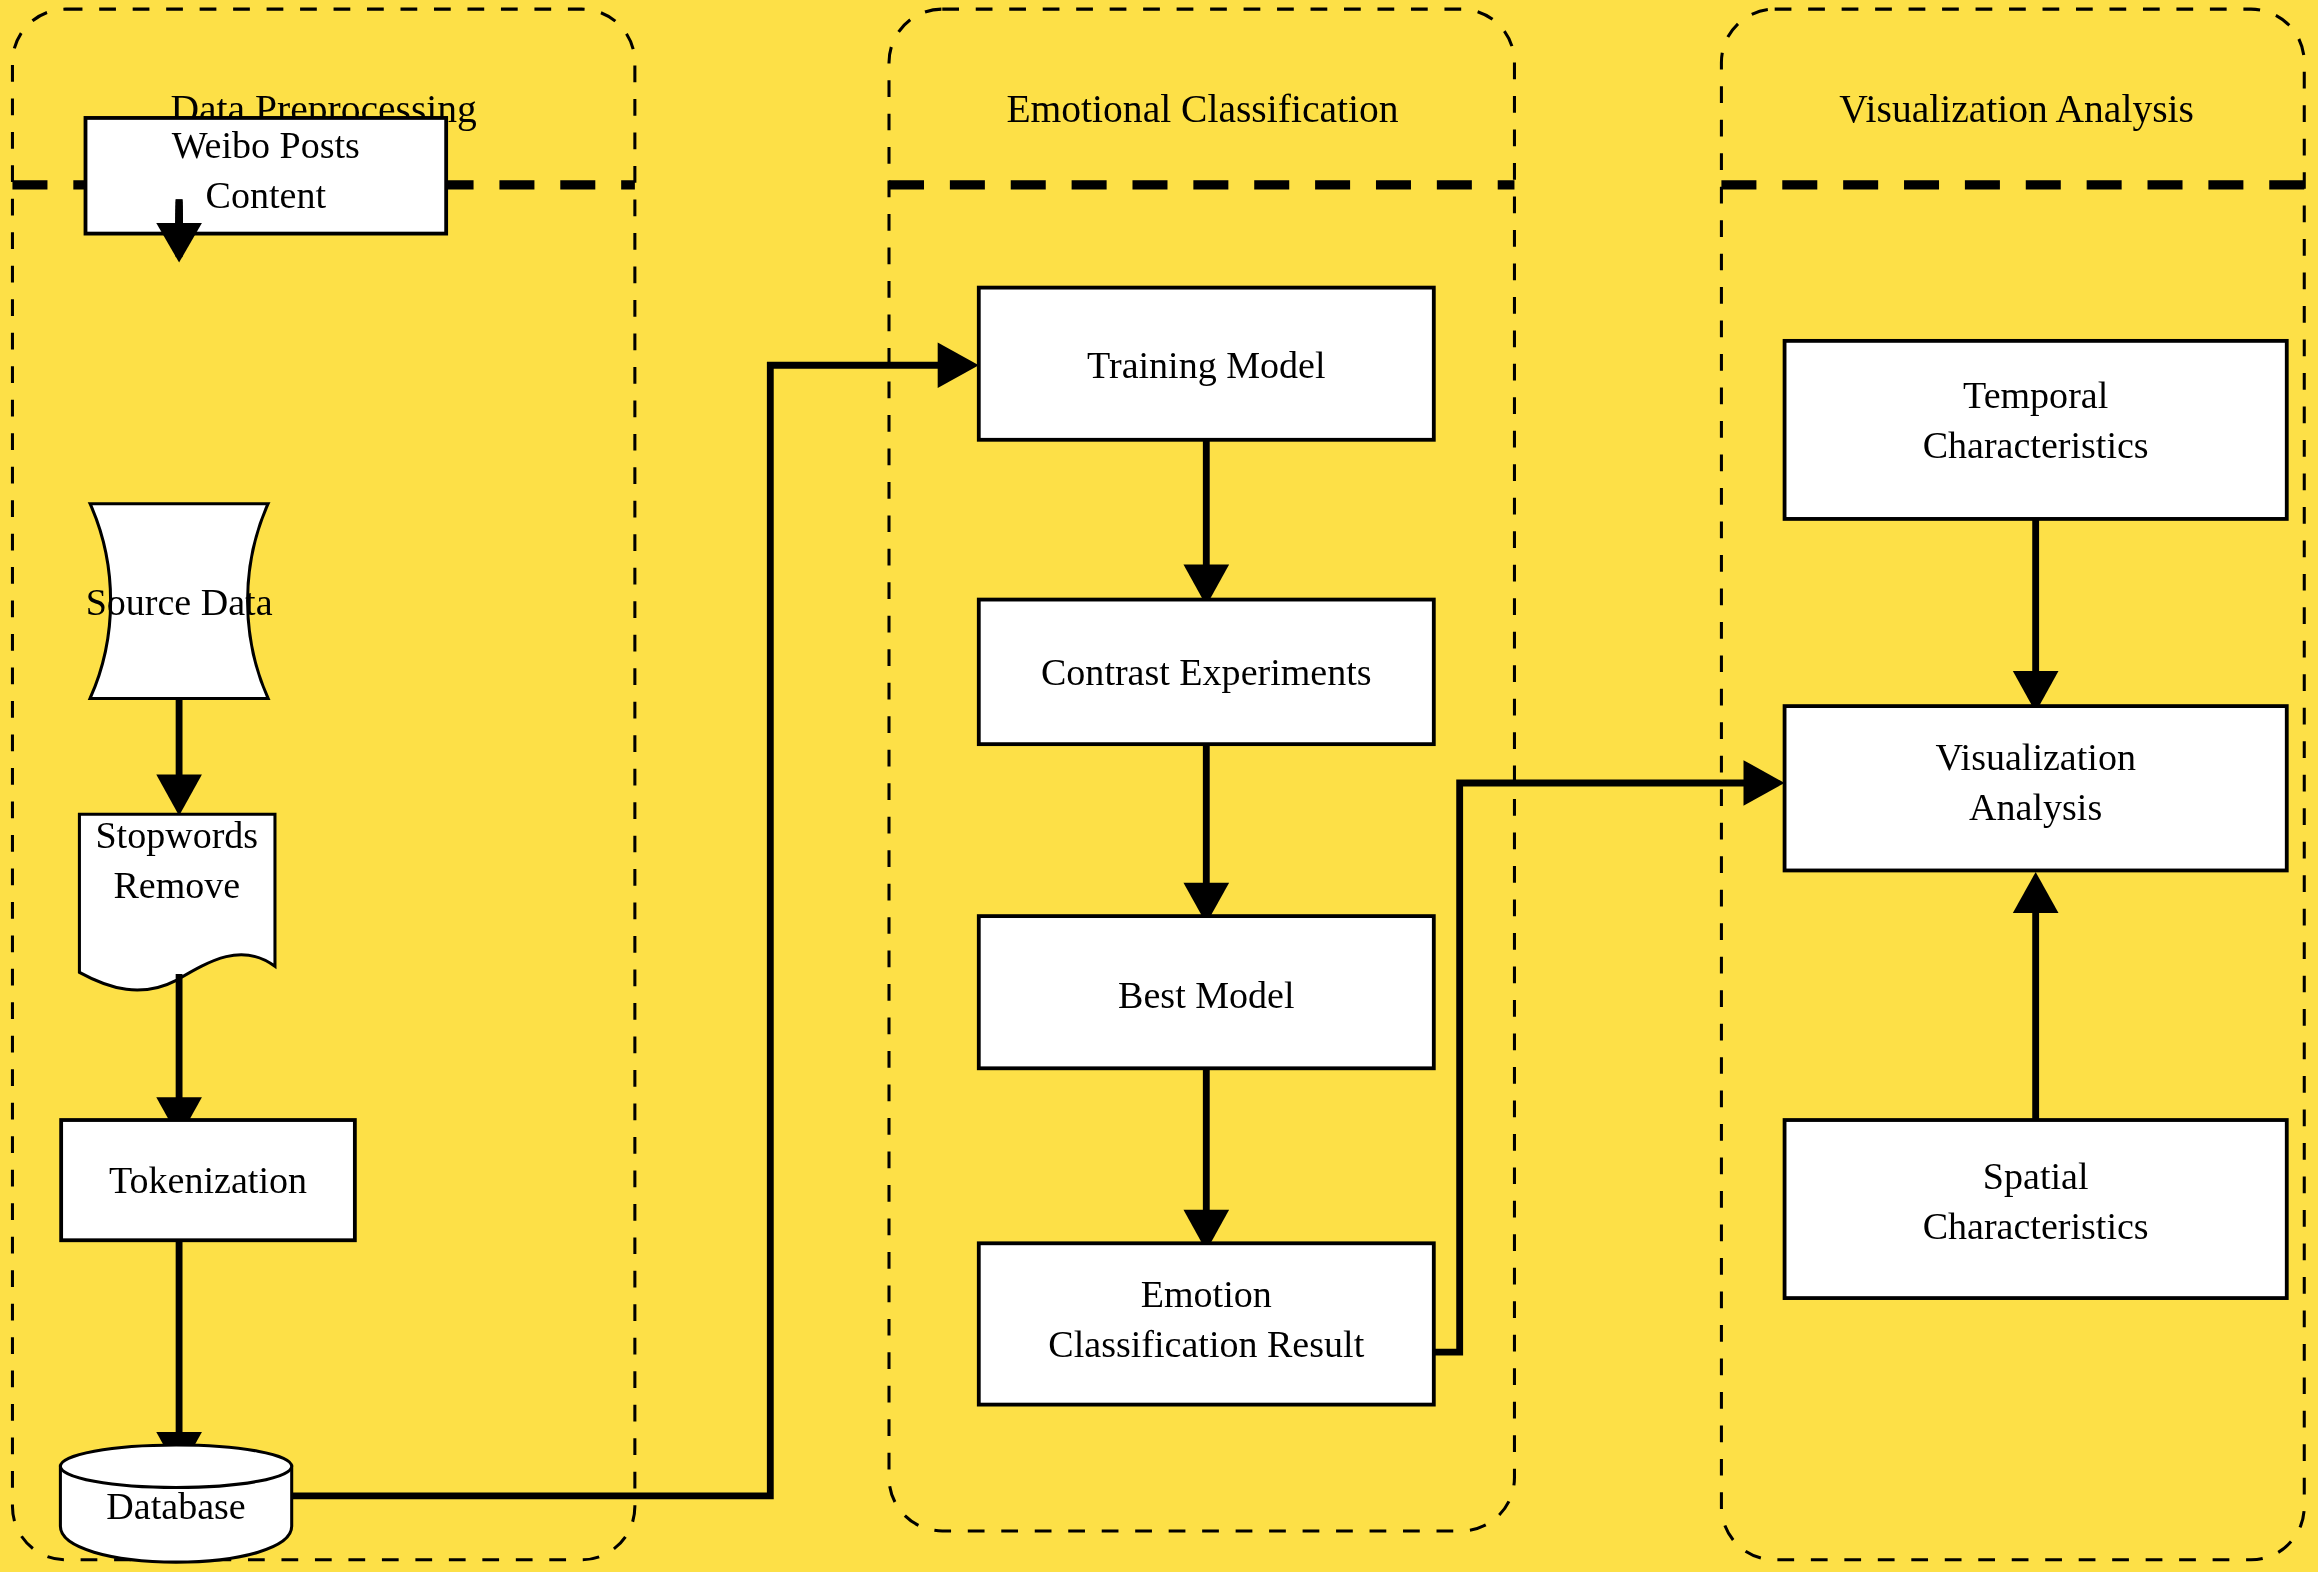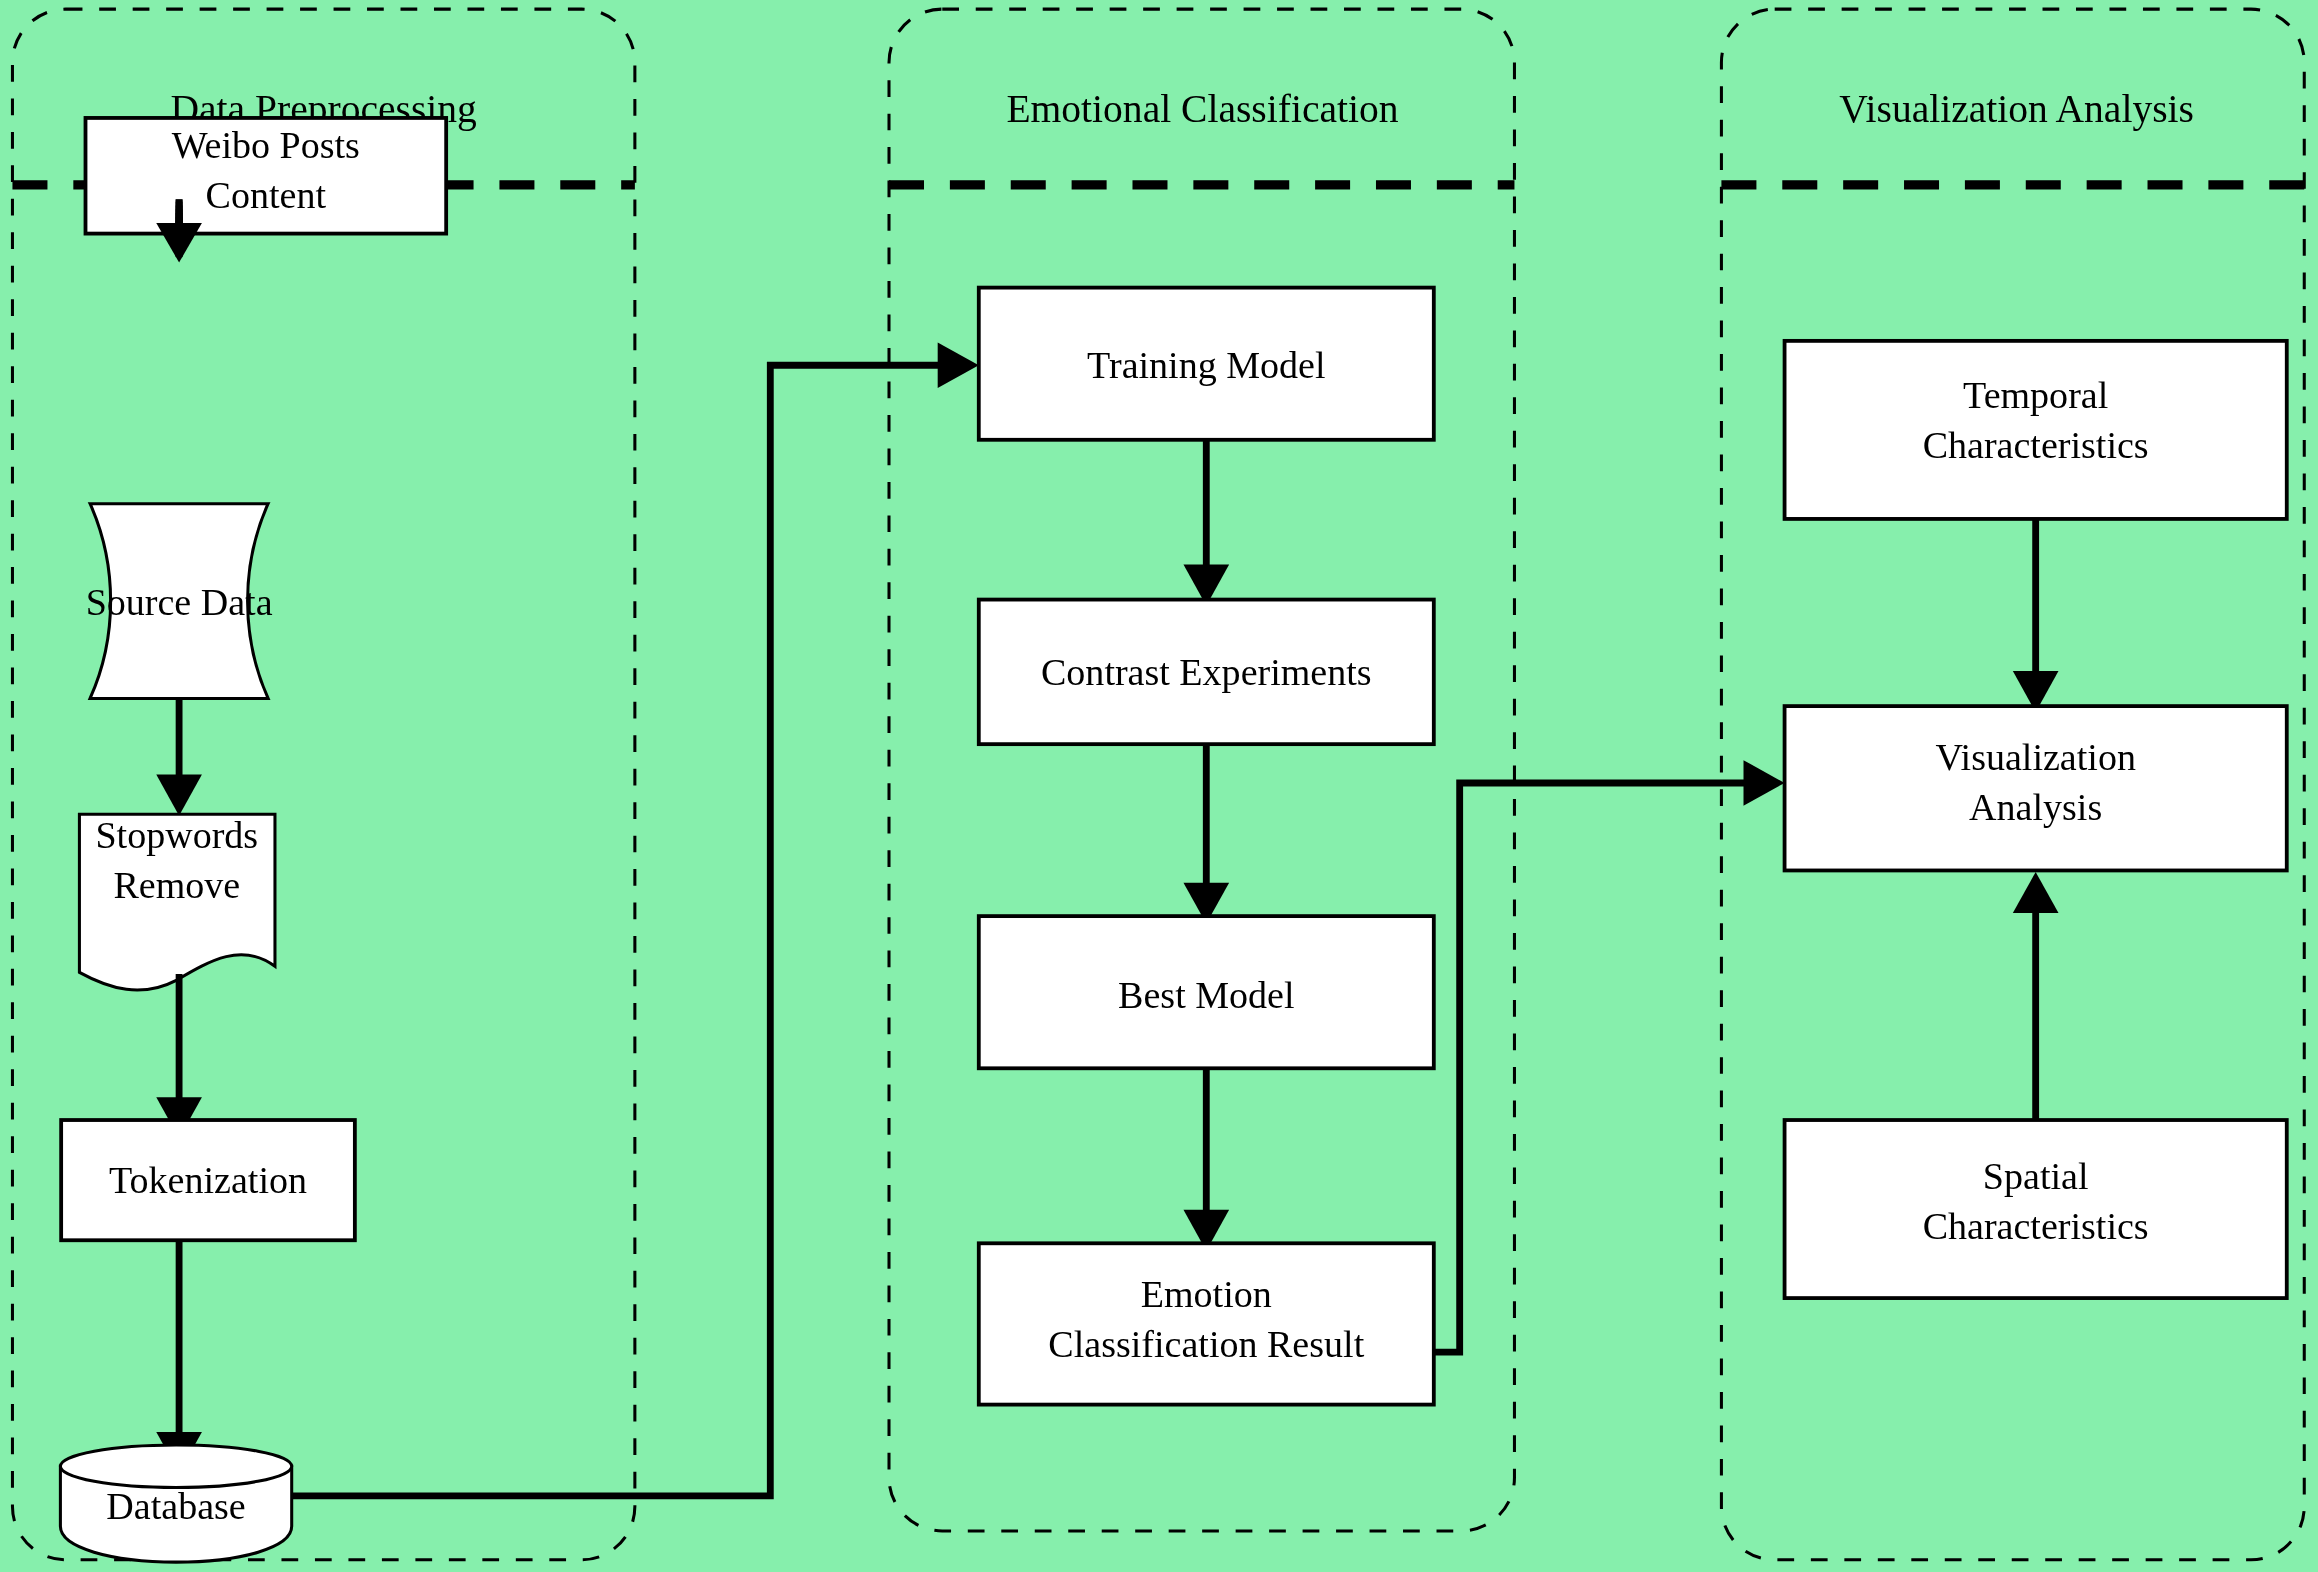"Data Preprocessing" #canvas { background: #86efac -> #fde047 }
